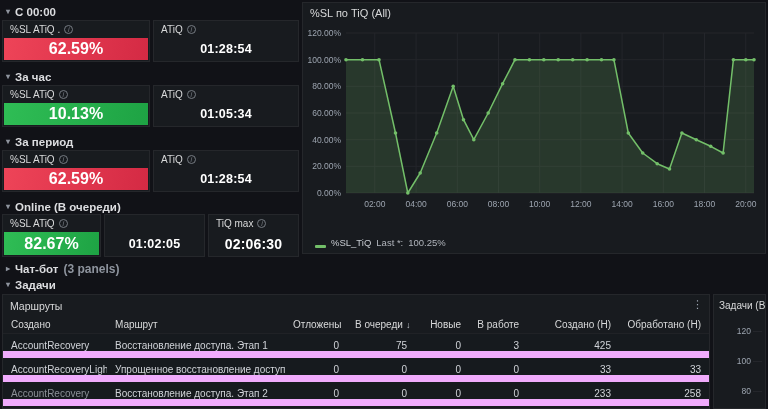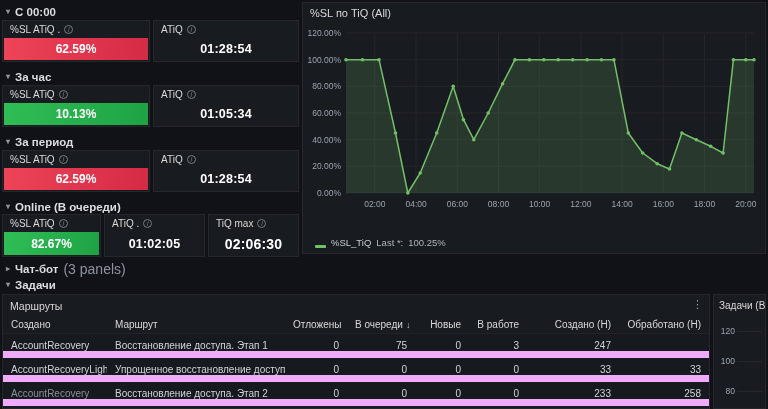"62.59%" .pct { font-size: 12px -> 16px }
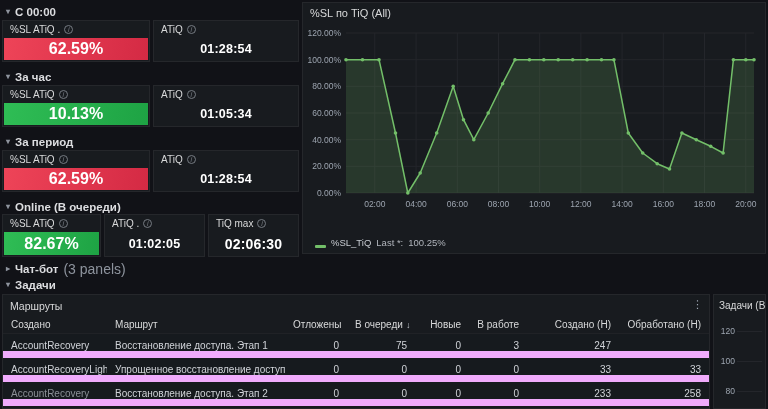"ATiQ ." div.panel-title { html: <div> <span>ATiQ .</span> <span>i</span> </div> -> none }
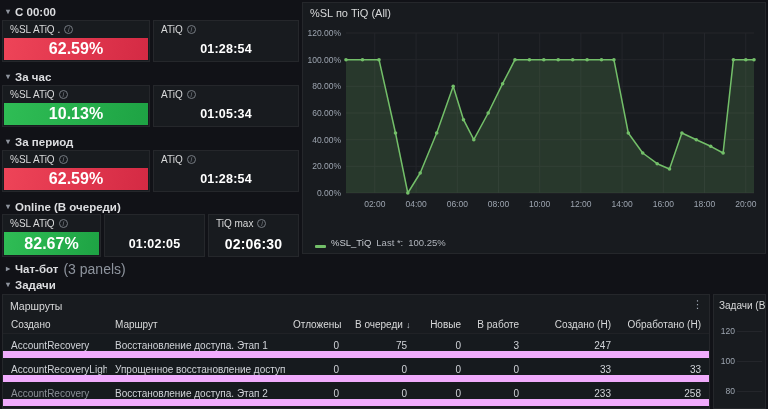"(3 panels)" .row-count { font-size: 14px -> 12px; font-weight: 400 -> 700 }
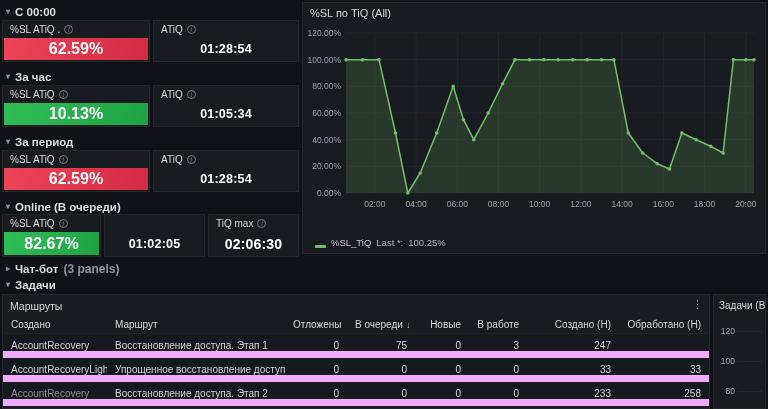"120" .mini-row { left: 4px -> 20px }
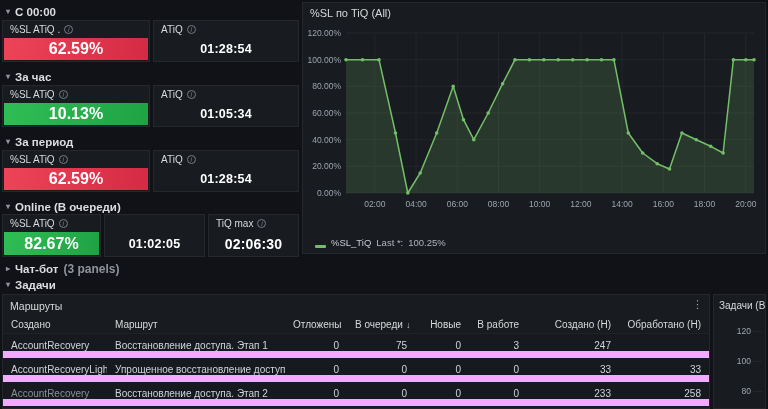"247" div.td { text: 247 -> 425 }
